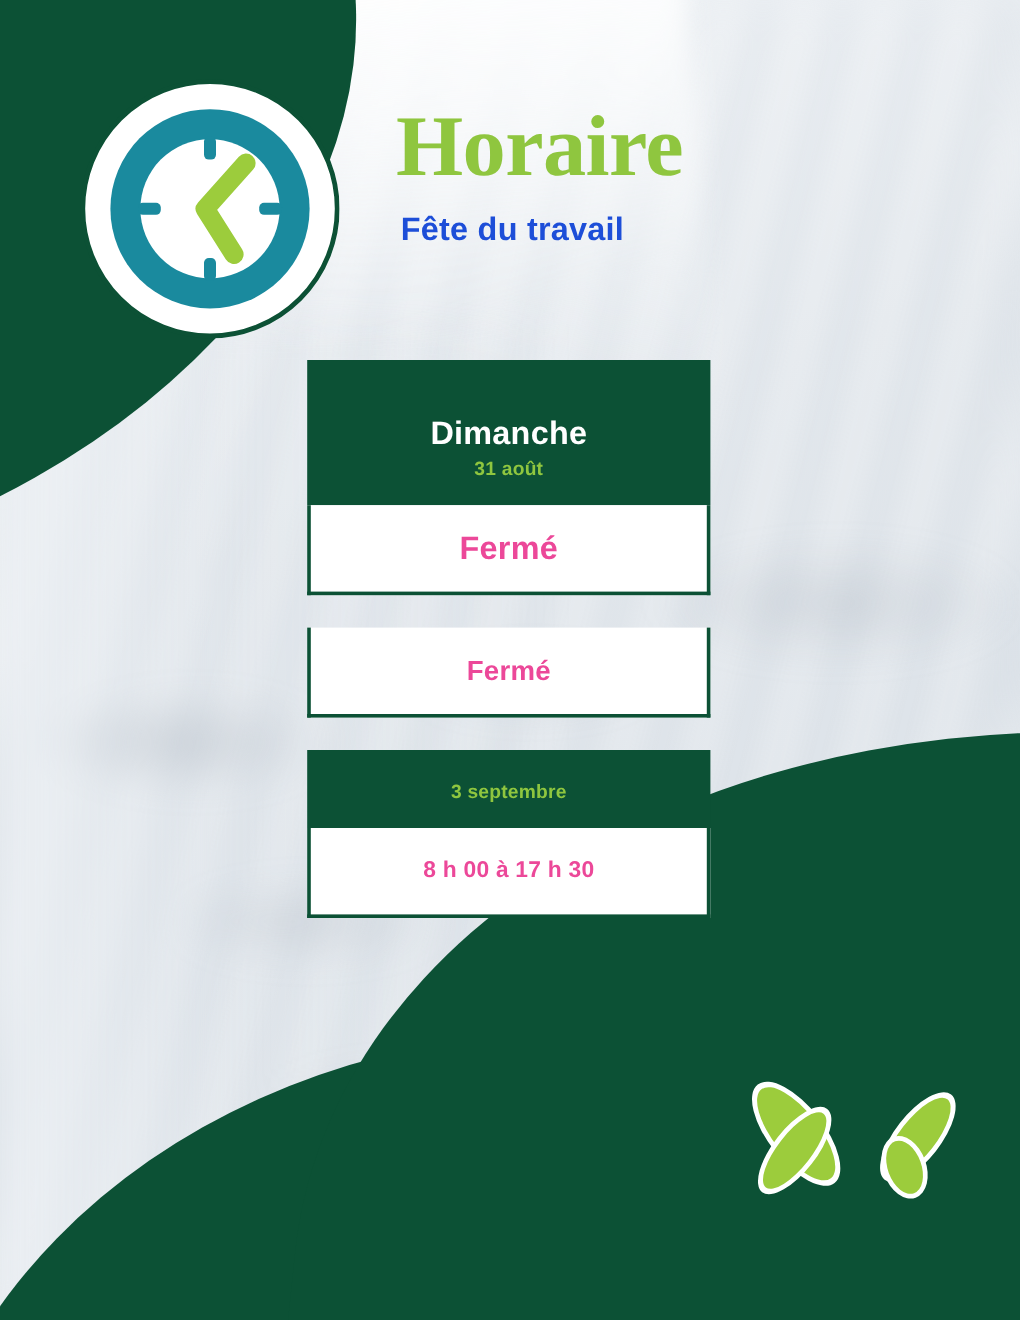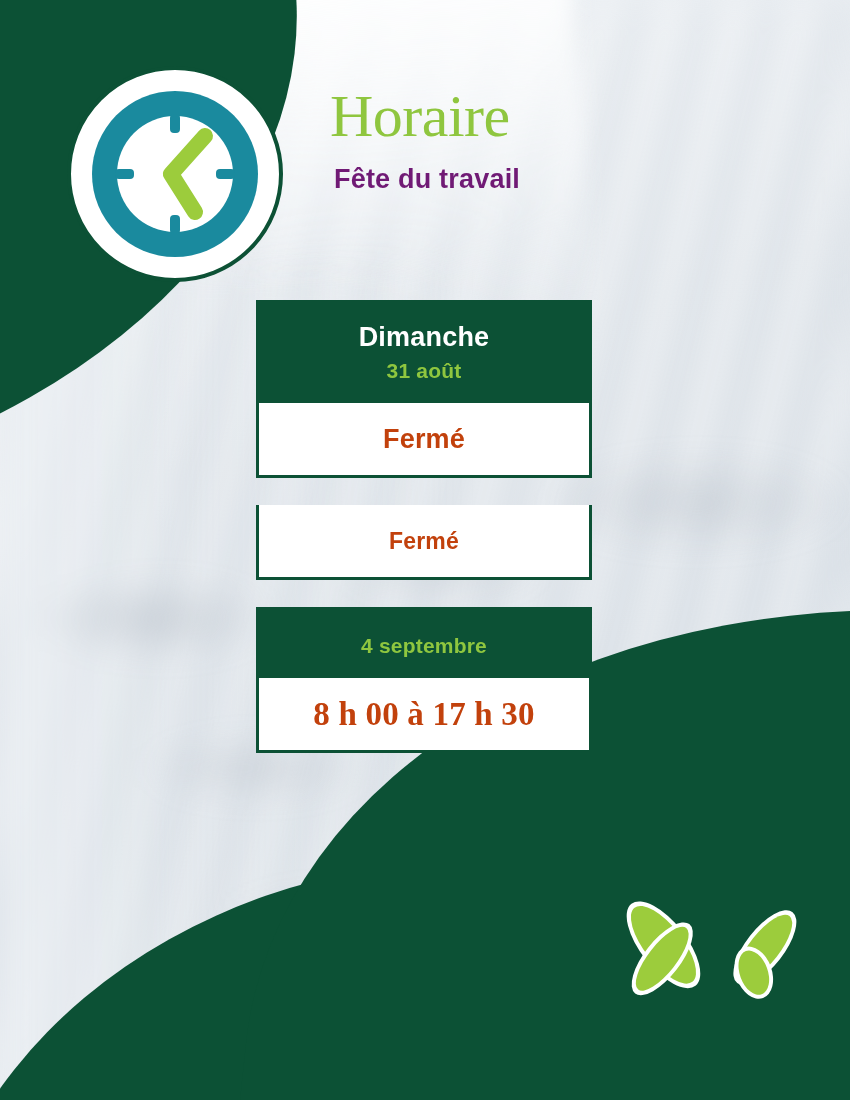"Horaire" .poster-title { font-size: 60px -> 72px; font-weight: normal -> bold }
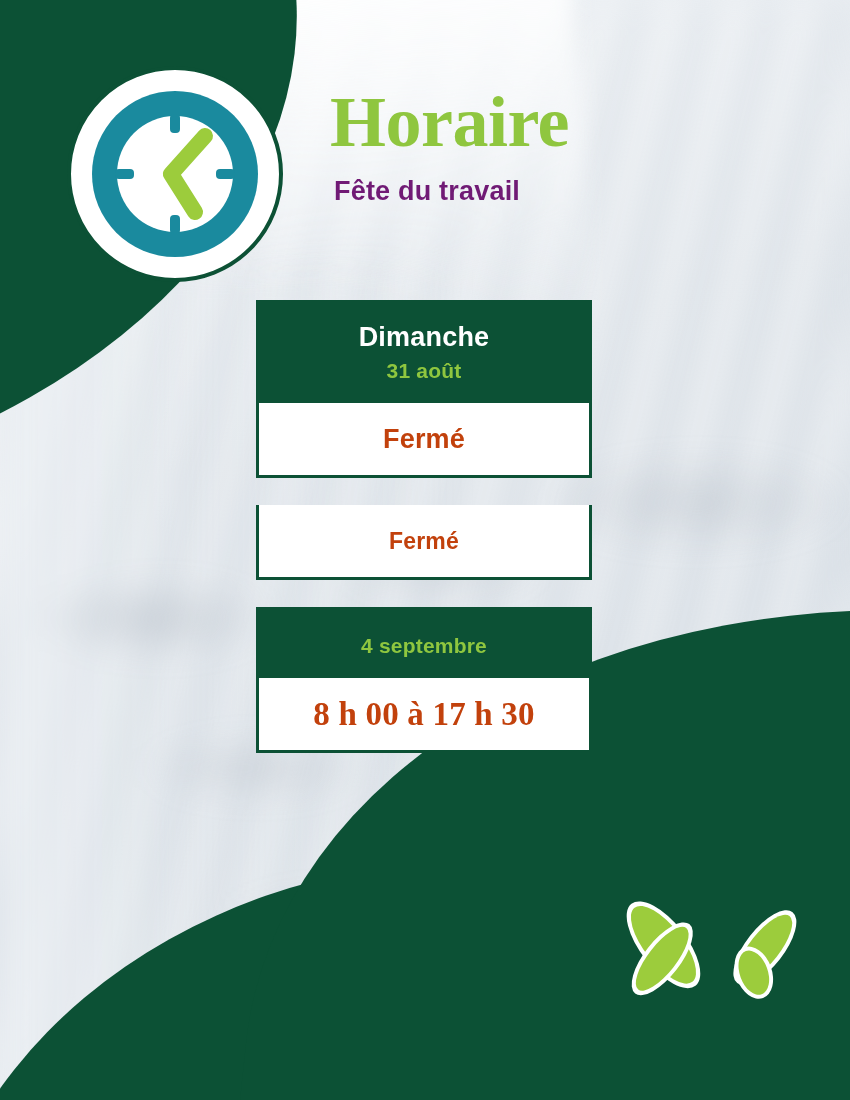"Fête du travail" .poster-subtitle { color: #701a75 -> #1d4ed8 }
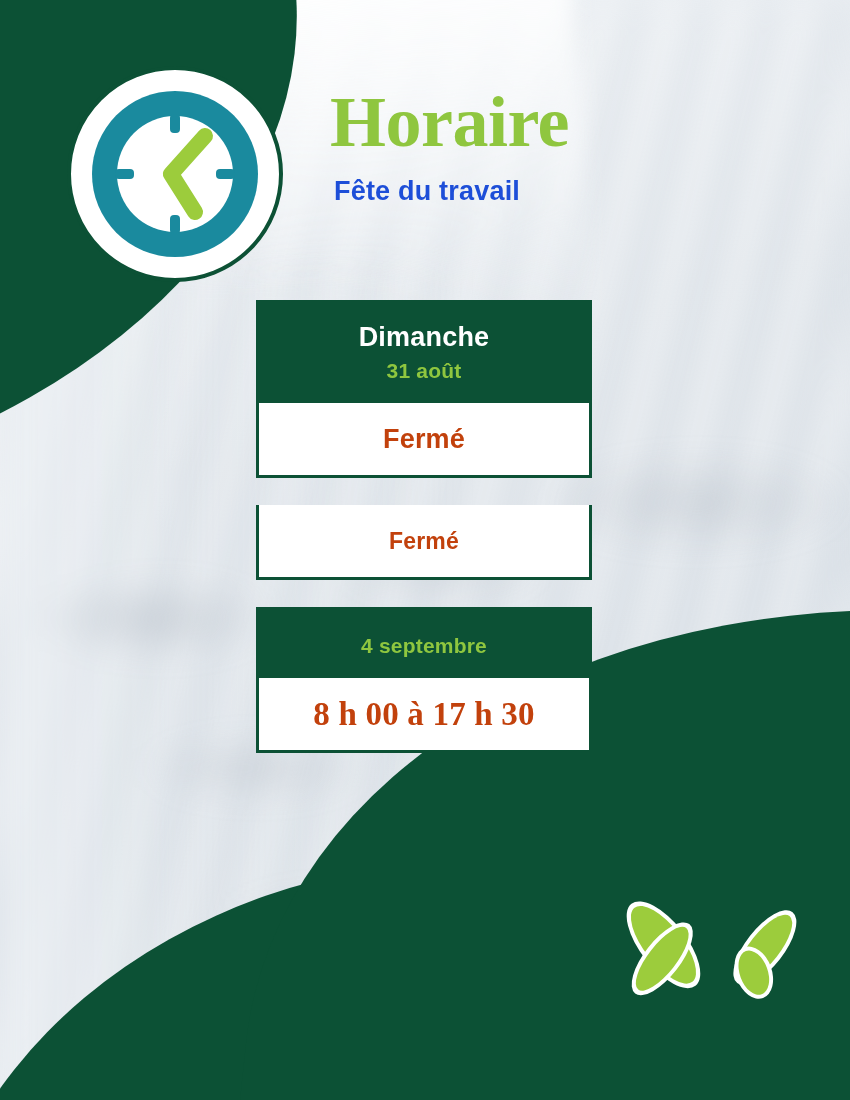"Dimanche" .card-day { margin-top: none -> 24px }
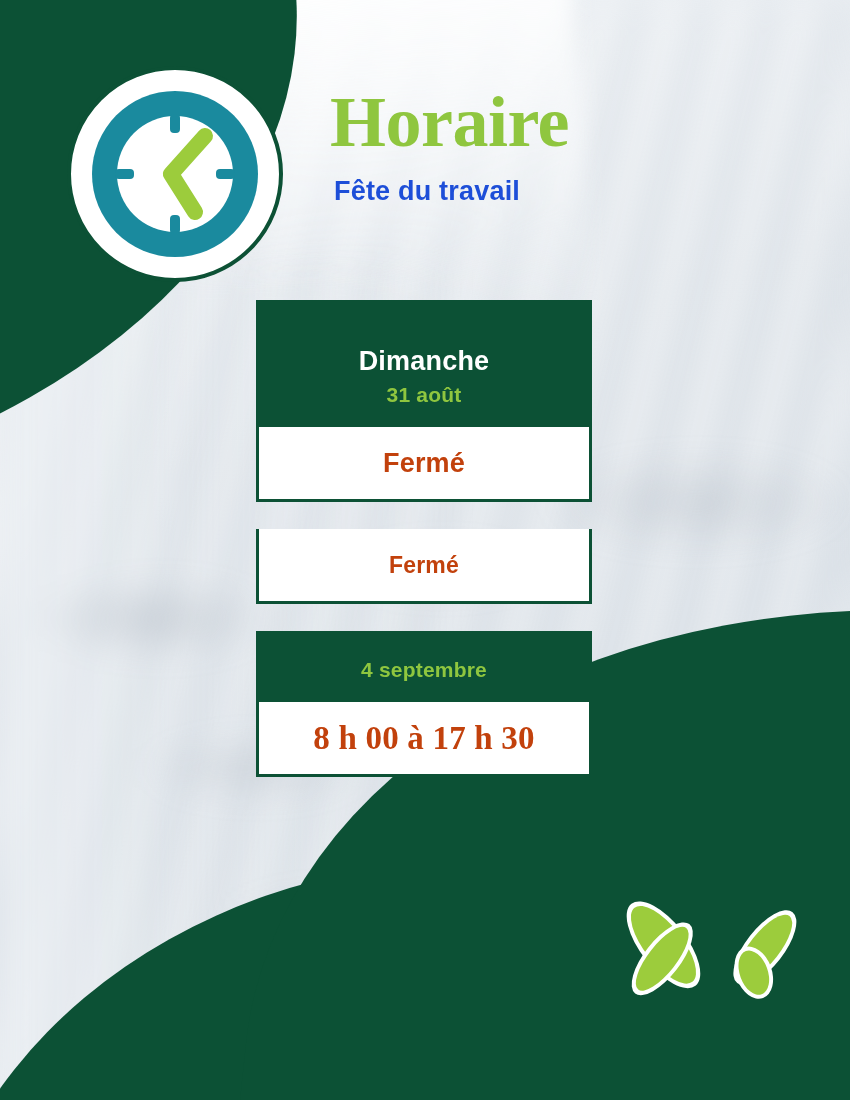"31 août" .card-date { font-size: 21px -> 16px }
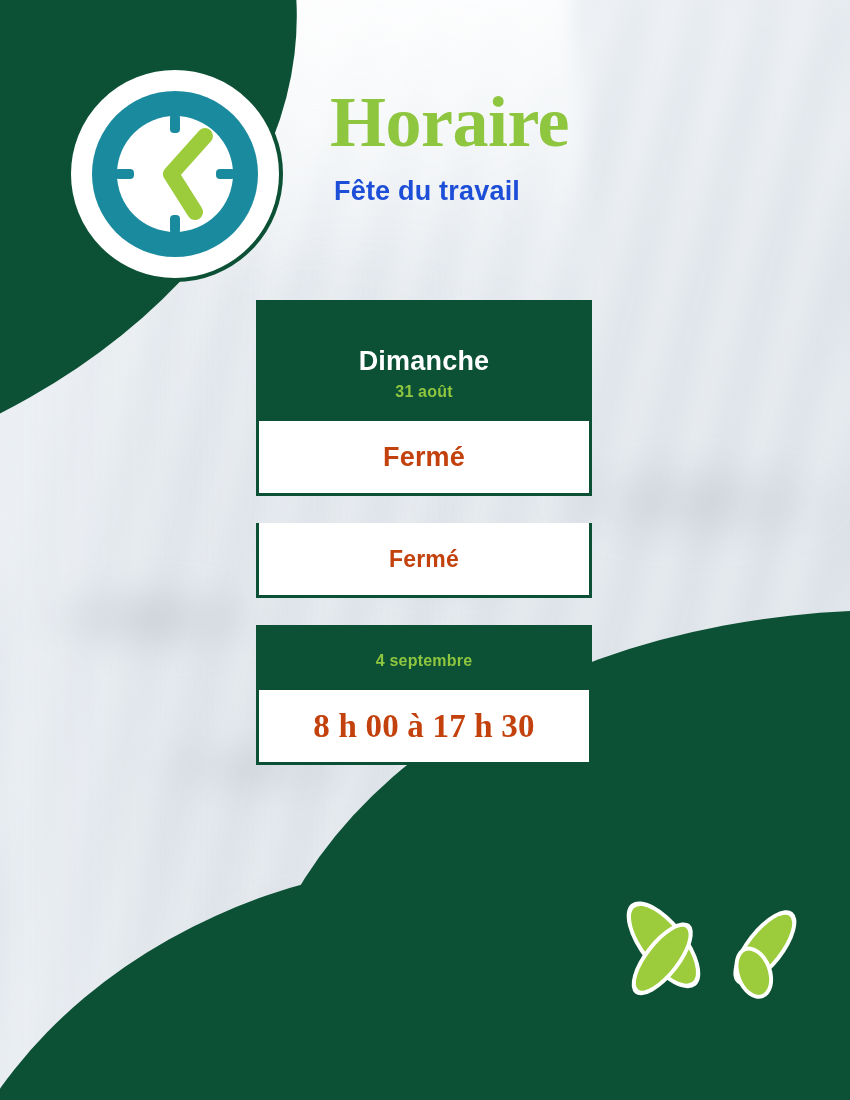"Fermé" .card-body { color: #c2410c -> #ec4899 }
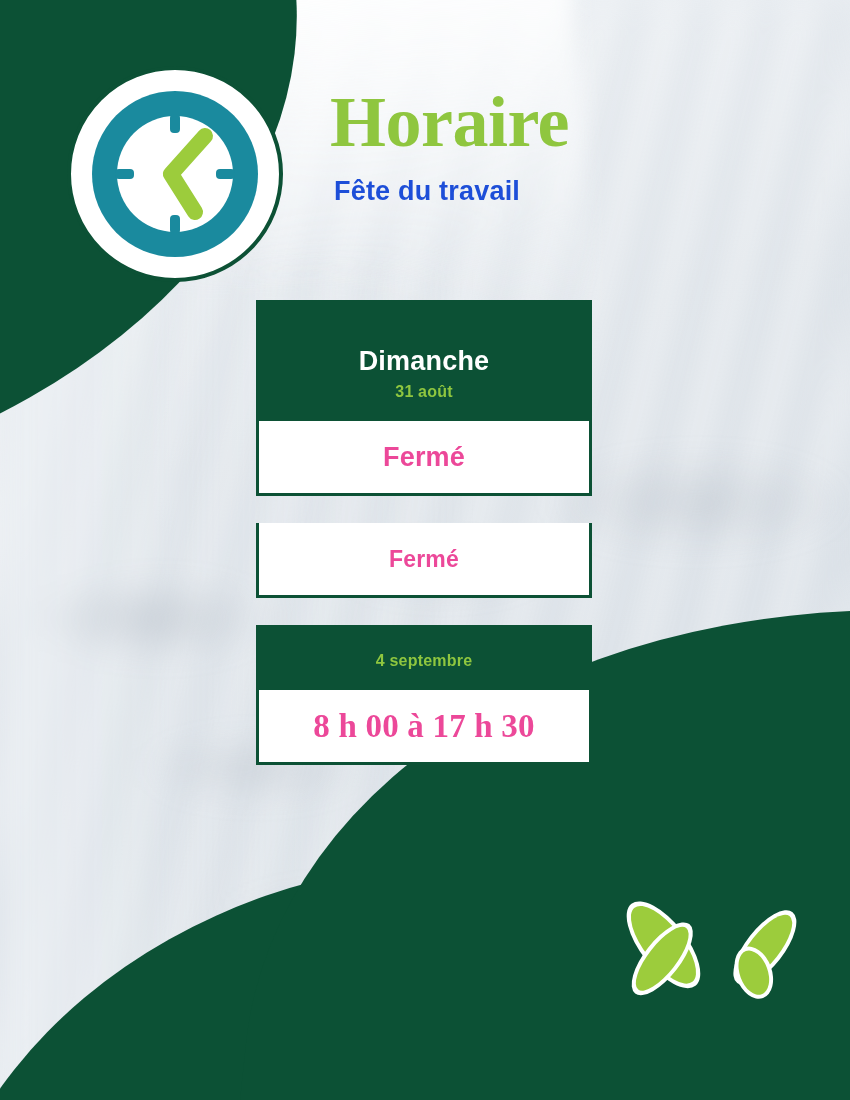"4 septembre" div.card-date { text: 4 -> 3 }
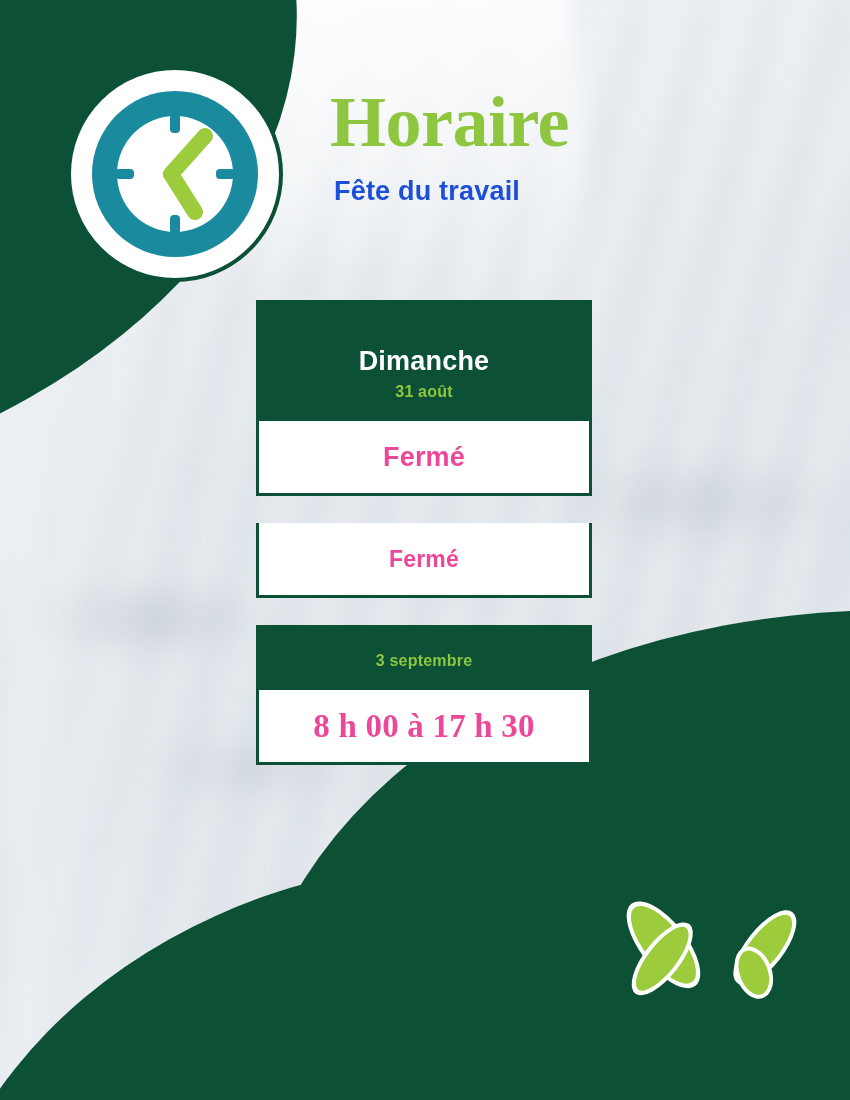"8 h 00 à 17" .card-hours.md { font-family: Liberation Serif, serif -> none; font-size: 33px -> 19px }
